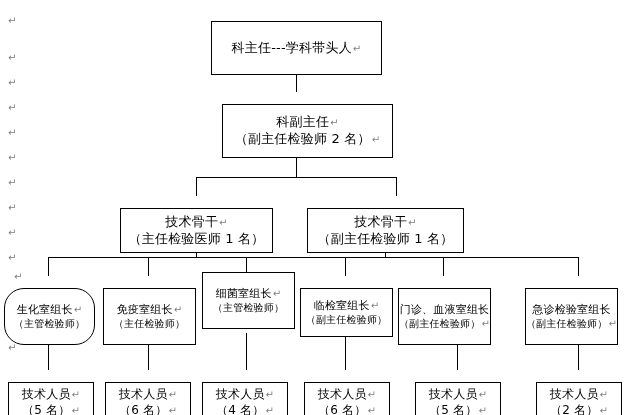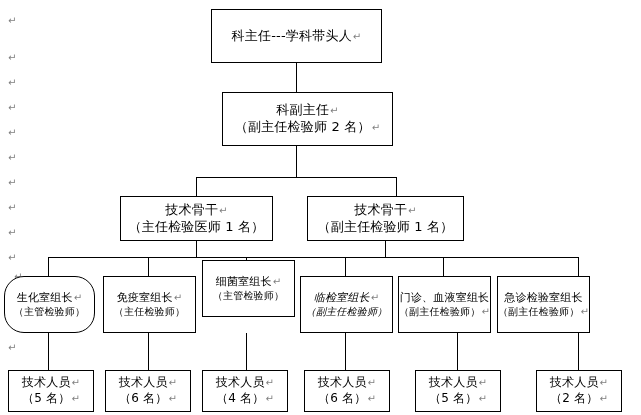"科主任---学科带头人↵" .box { margin-top: none -> 12px }
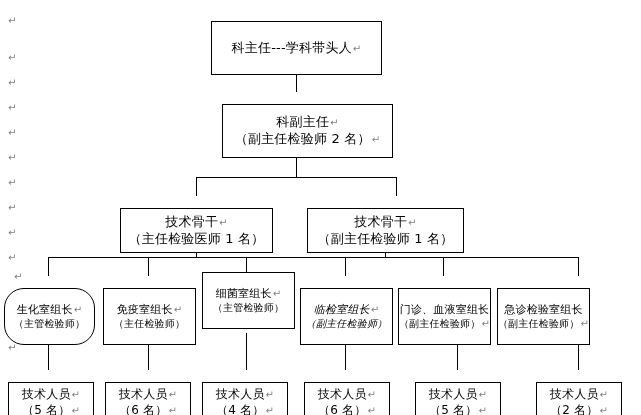"临检室组长↵" div.box { font-style: italic -> none; height: 57px -> 49px }
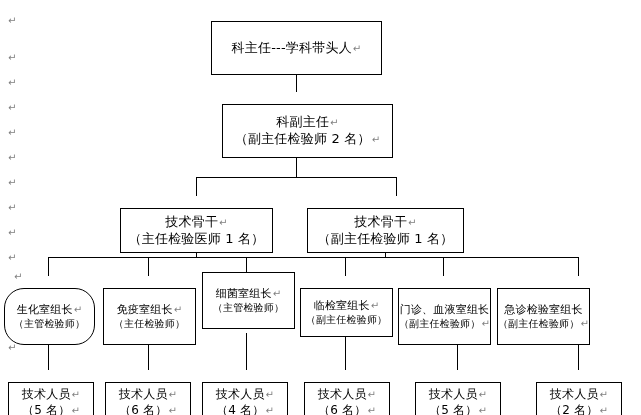"急诊检验室组长" div.box { left: 497px -> 525px }
